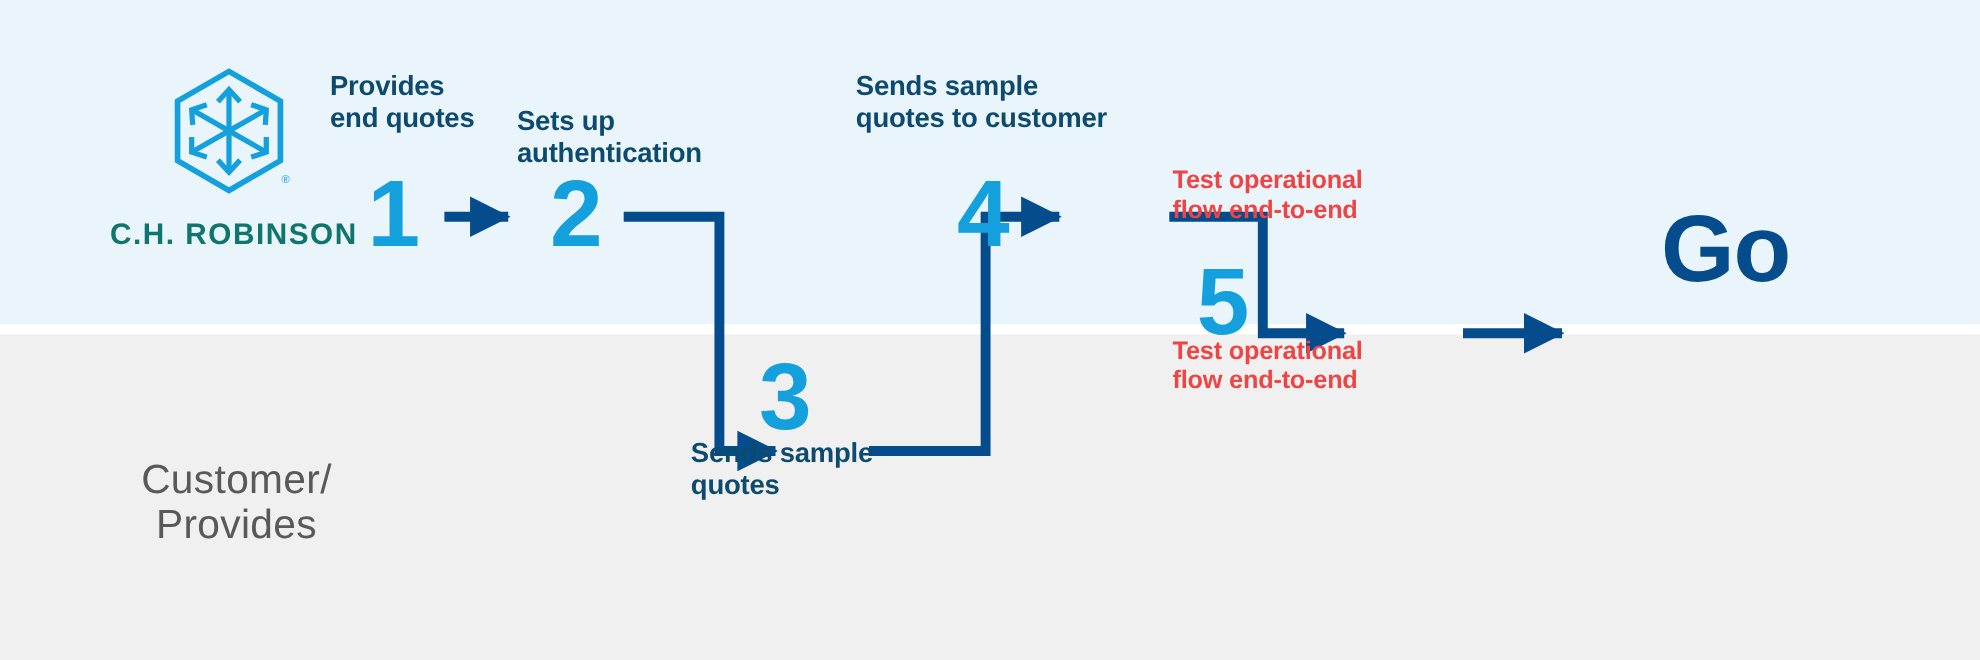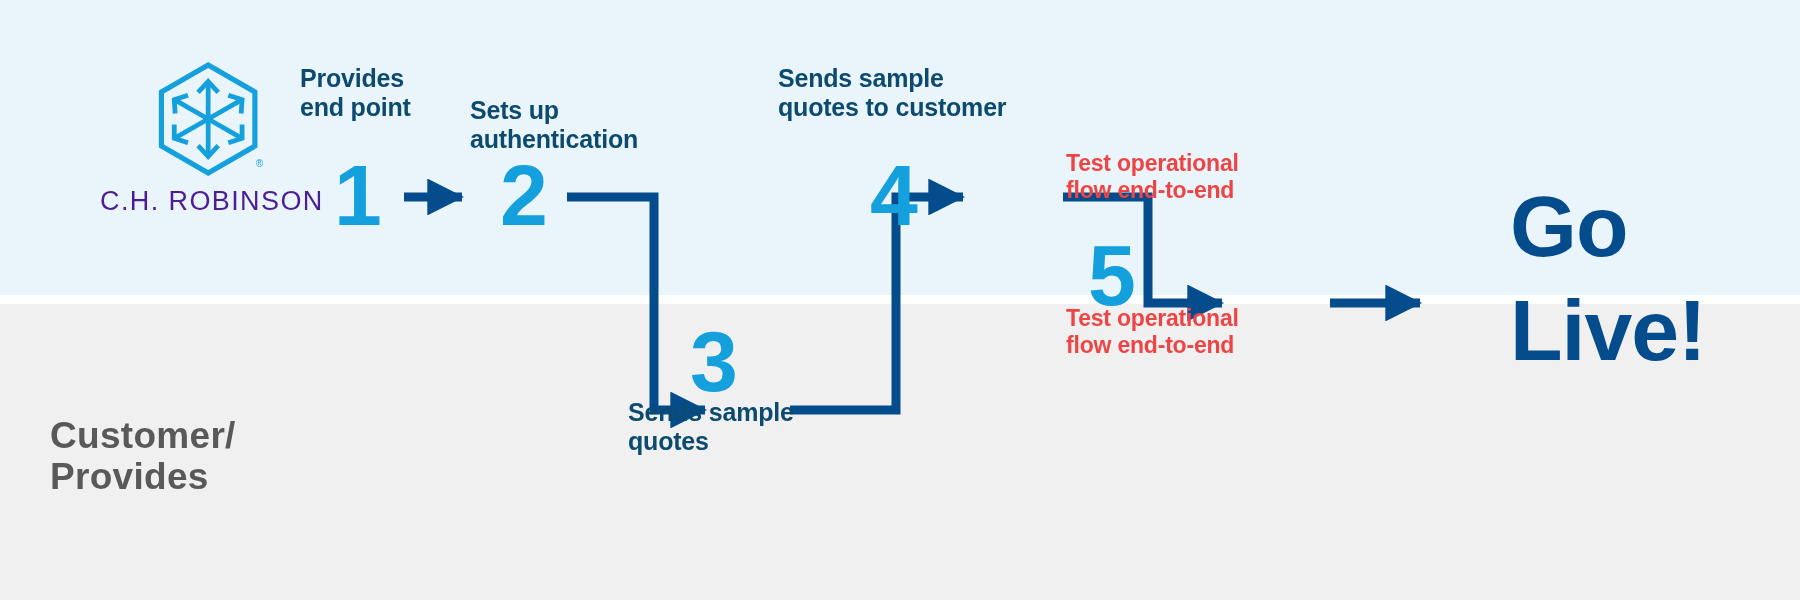"end point" span { text: point -> quotes }
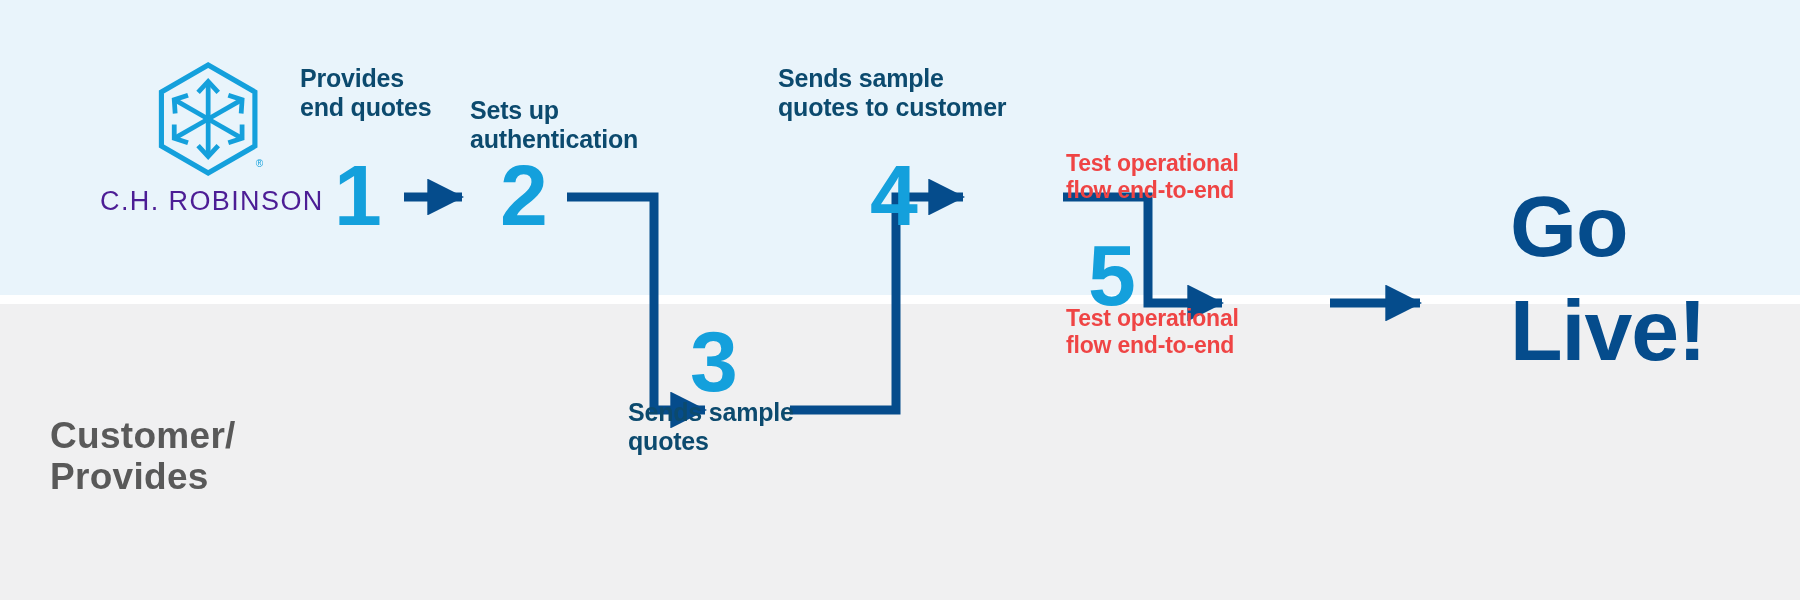"C.H. ROBINSON" .logo-word { color: #4c1d95 -> #0f766e; font-weight: normal -> bold; margin-top: 8px -> 20px }
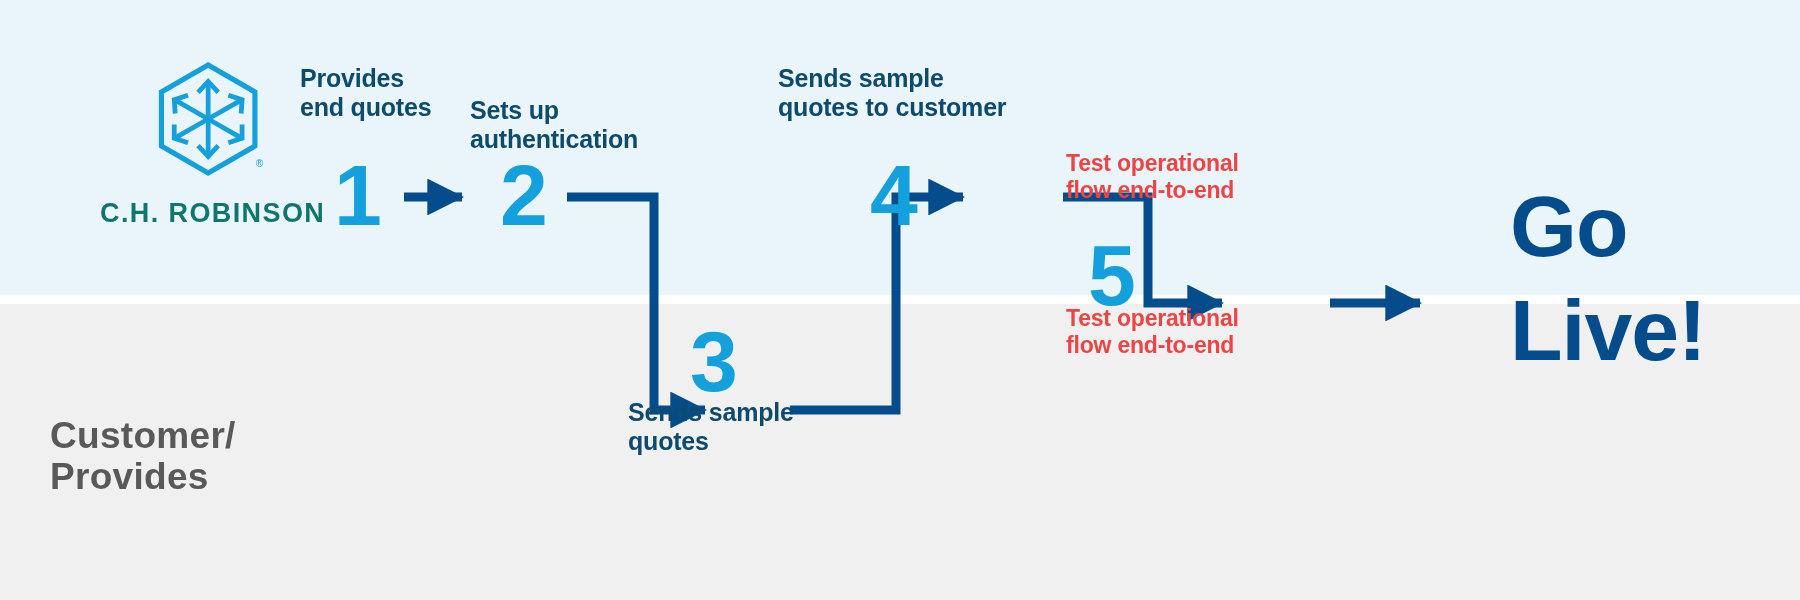"Live!" span.ln2 { html: <span>Live!</span> -> none }
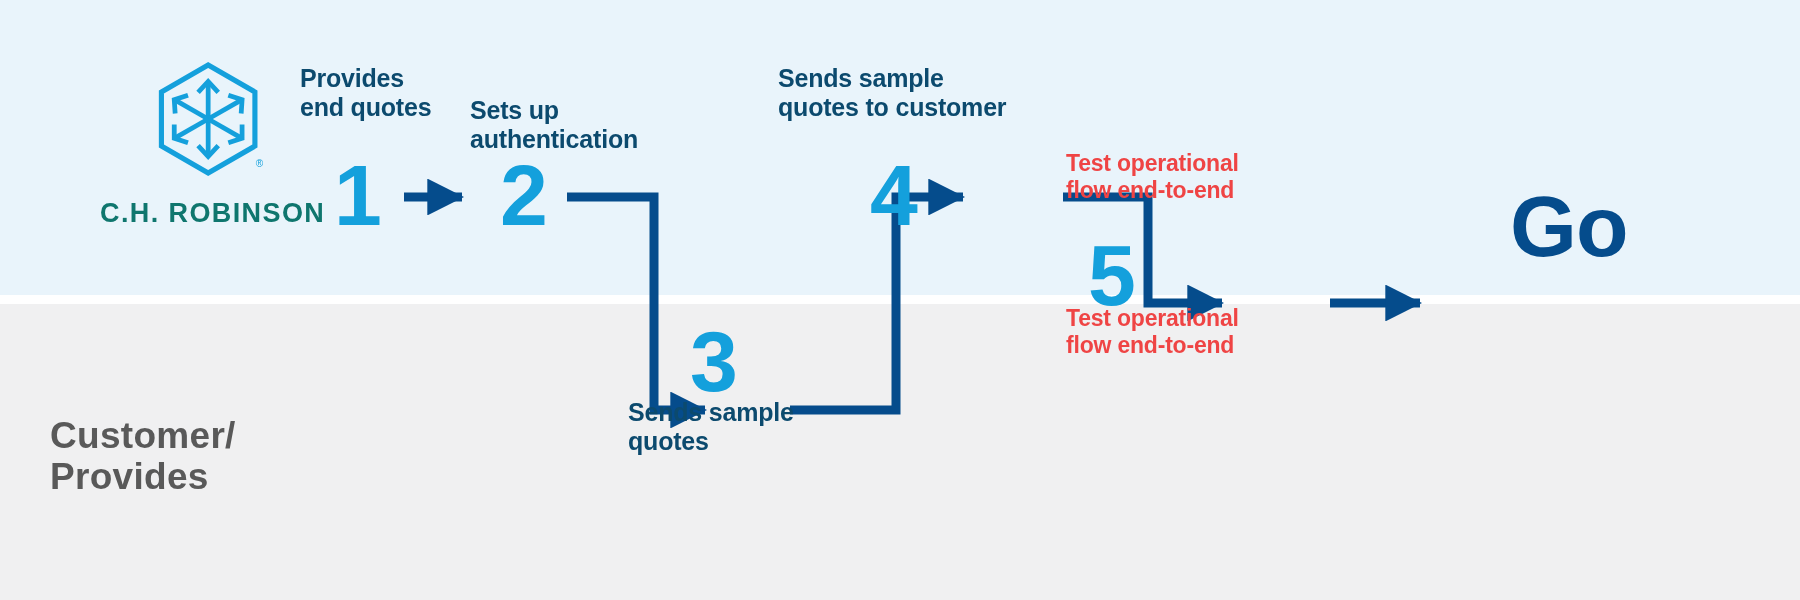"Customer/" .lane-label { font-weight: bold -> normal; text-align: none -> center }
